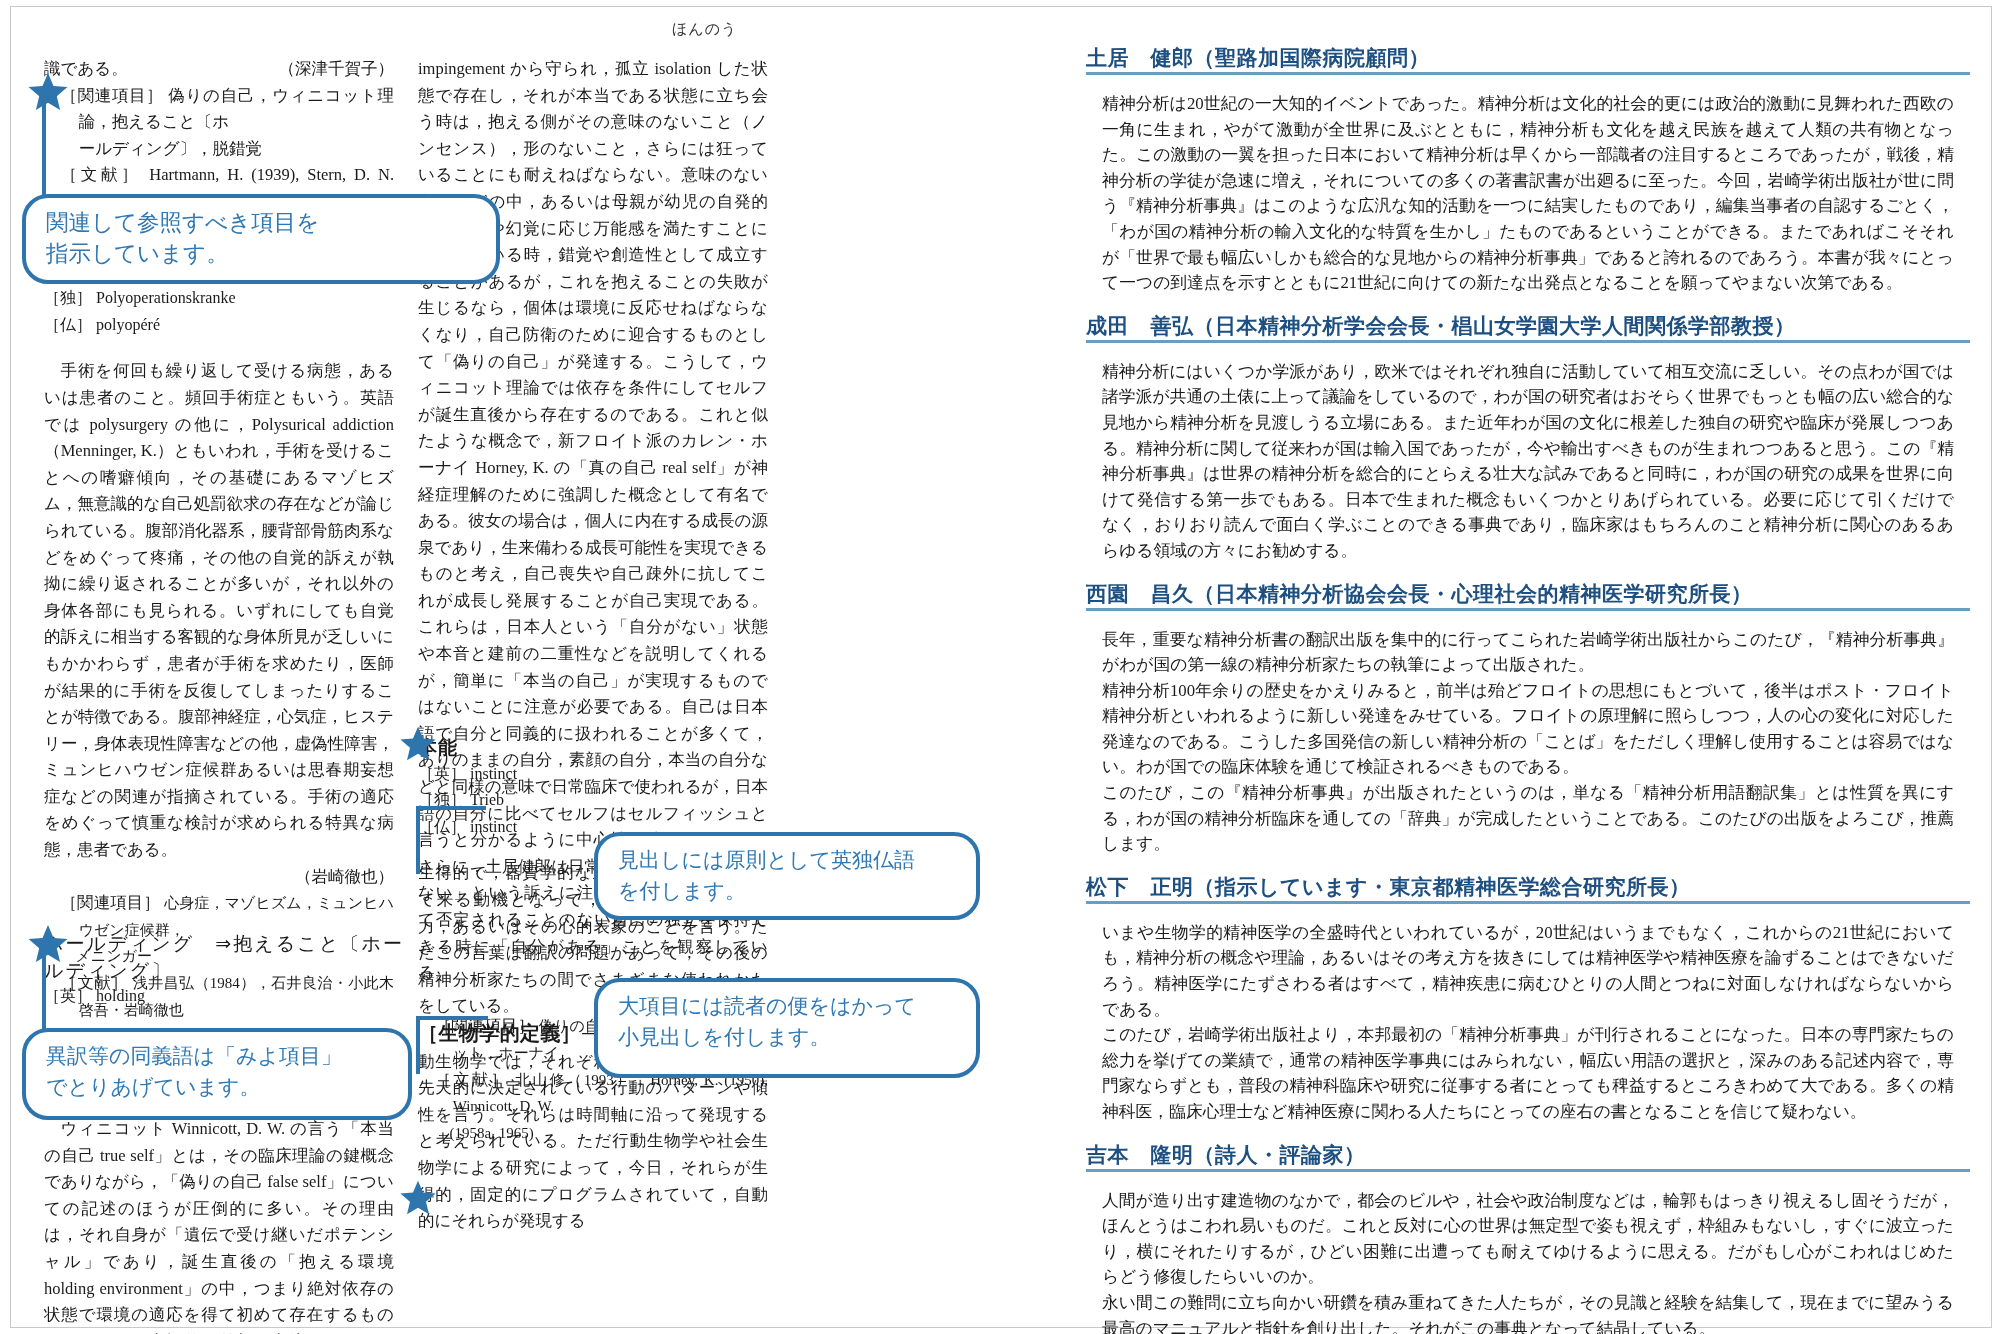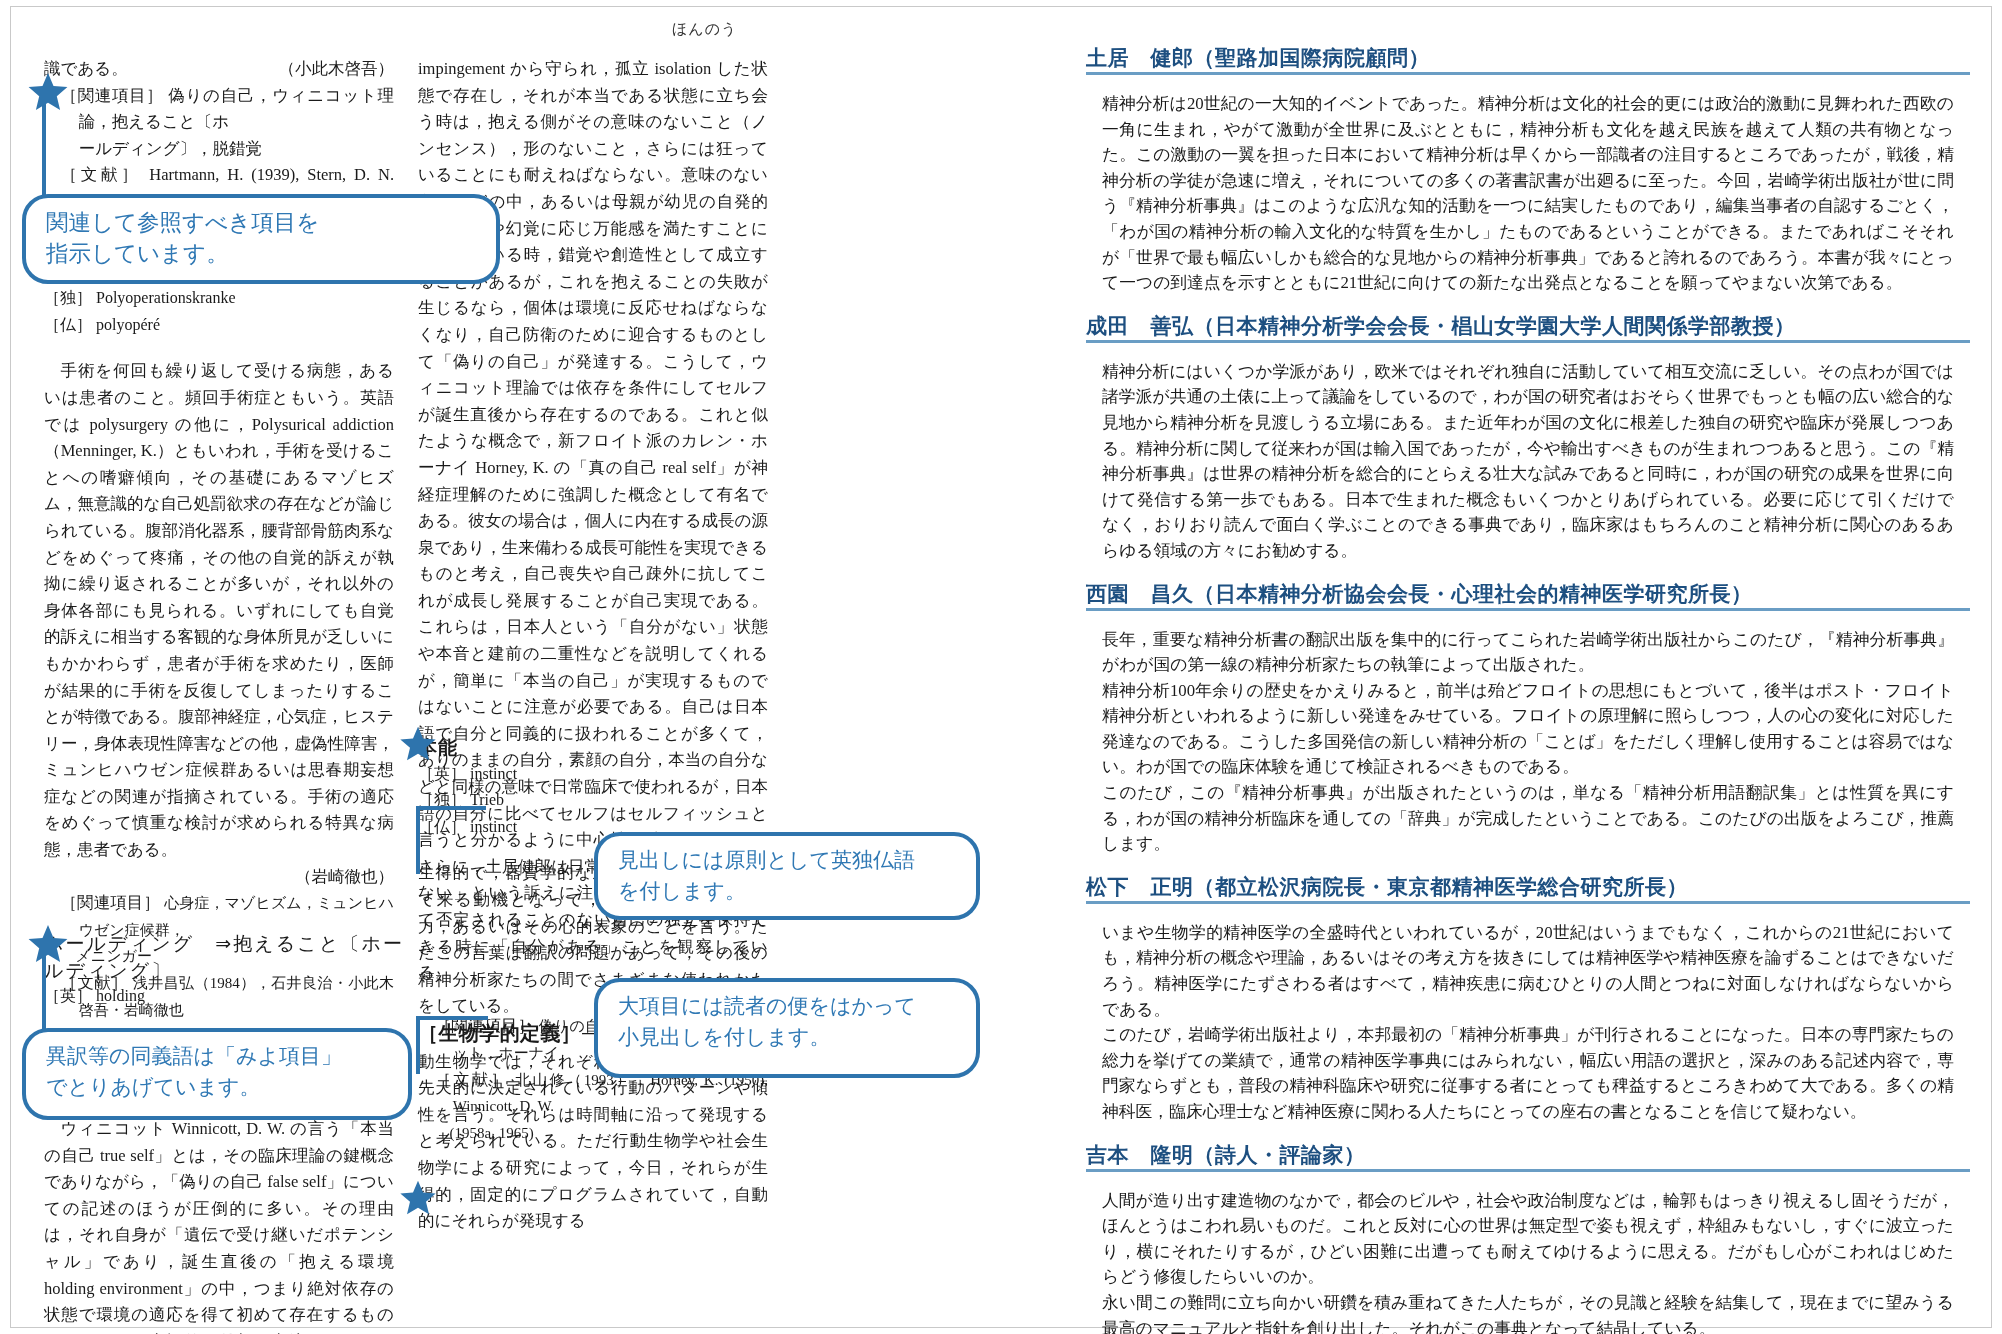"（小此木啓吾）" span { text: 小此木啓吾 -> 深津千賀子 }
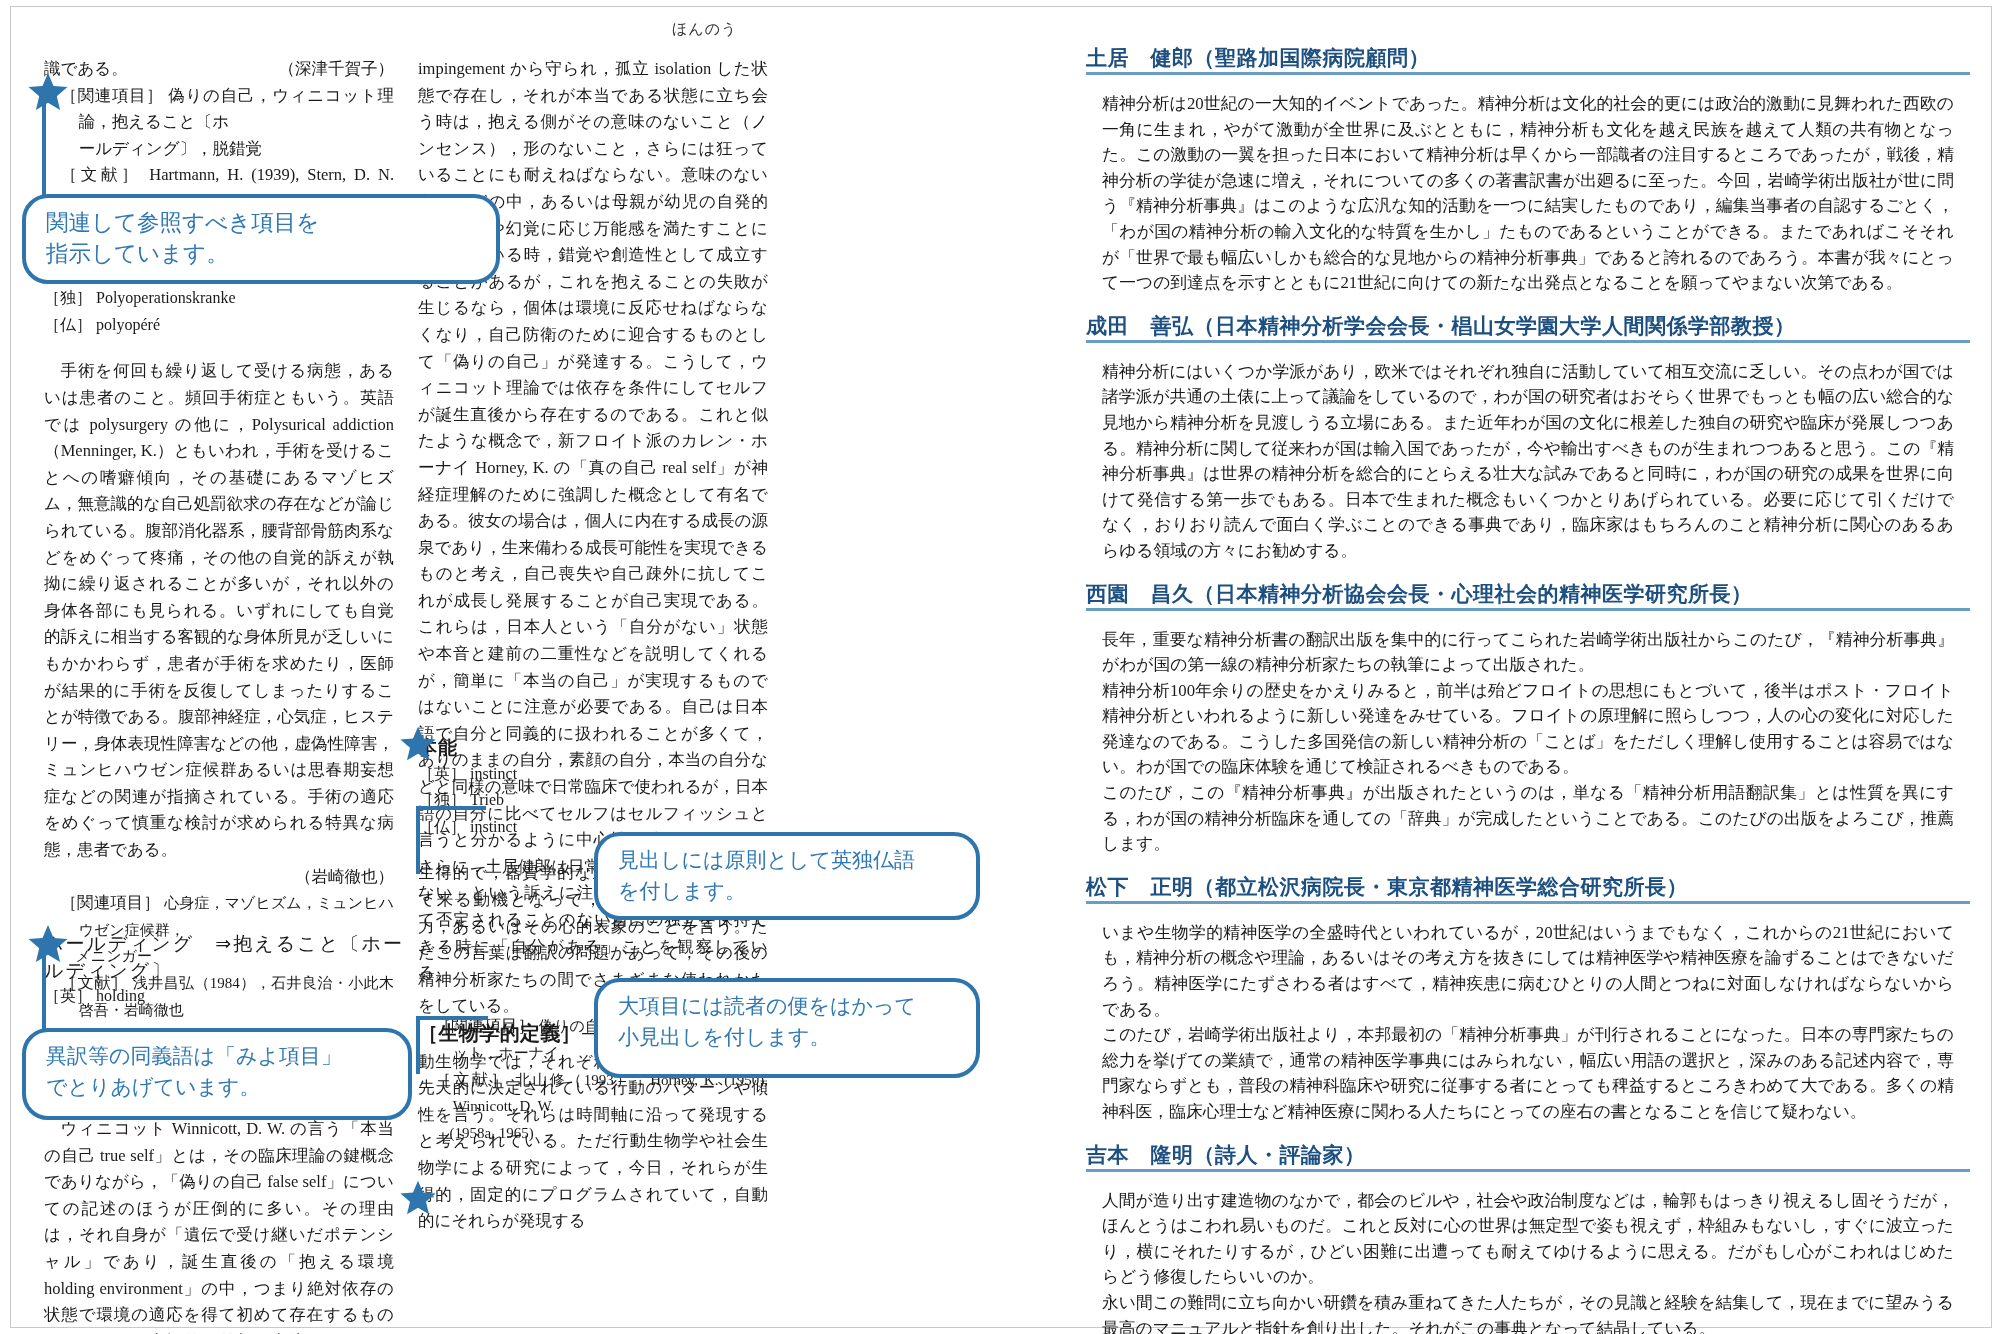"松下 正明（都立松沢病院長・東京都精神医学総合研究所長）" div.rhead { text: 都立松沢病院長 -> 指示しています }
